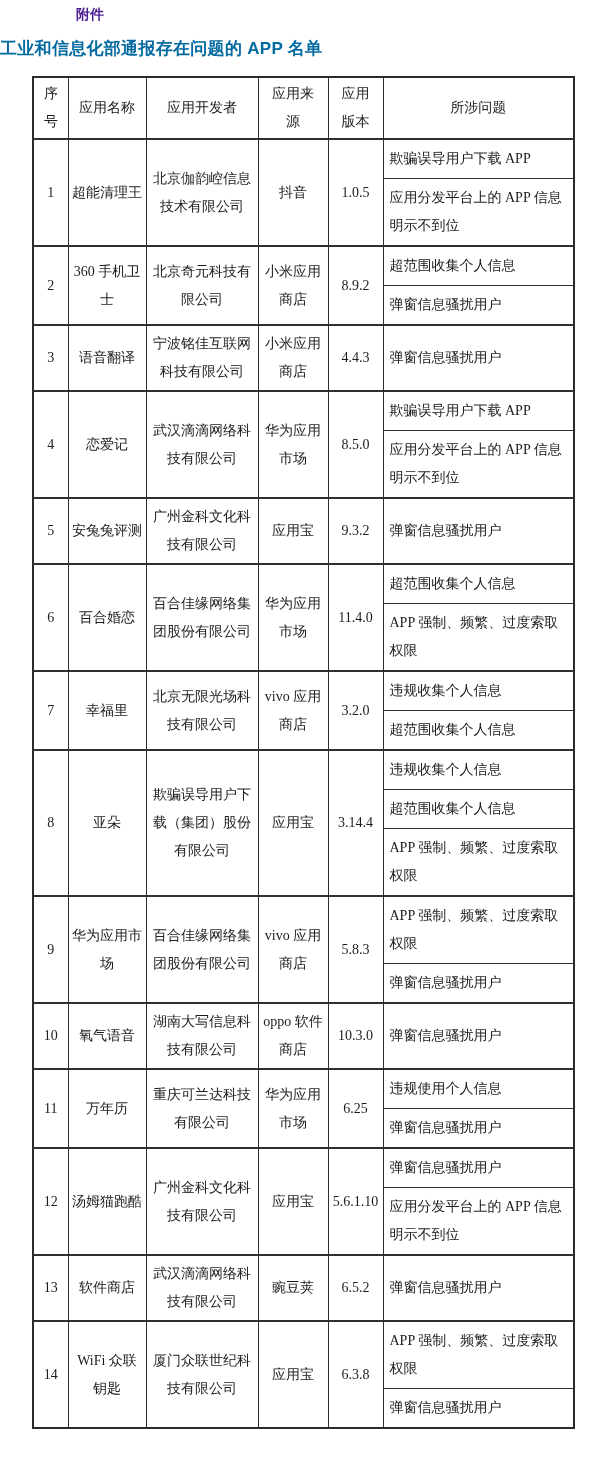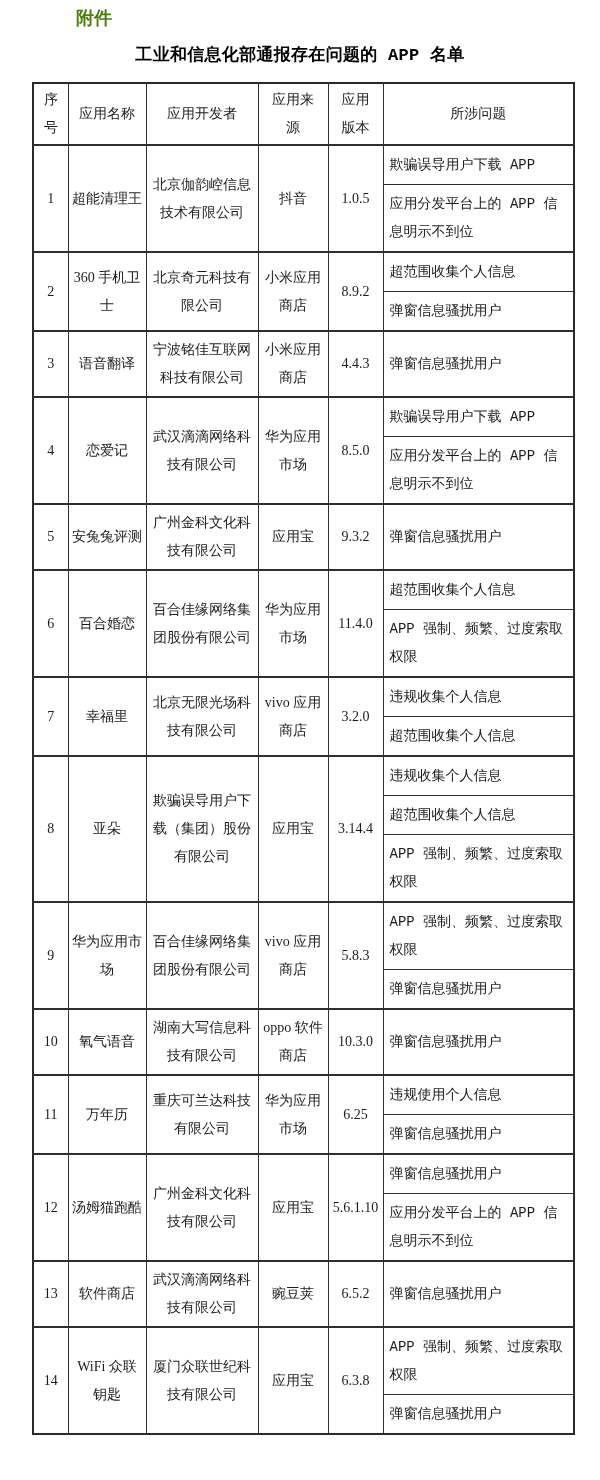"附件" .attachment { color: #4d7c0f -> #4c1d95; font-size: 18px -> 14px }
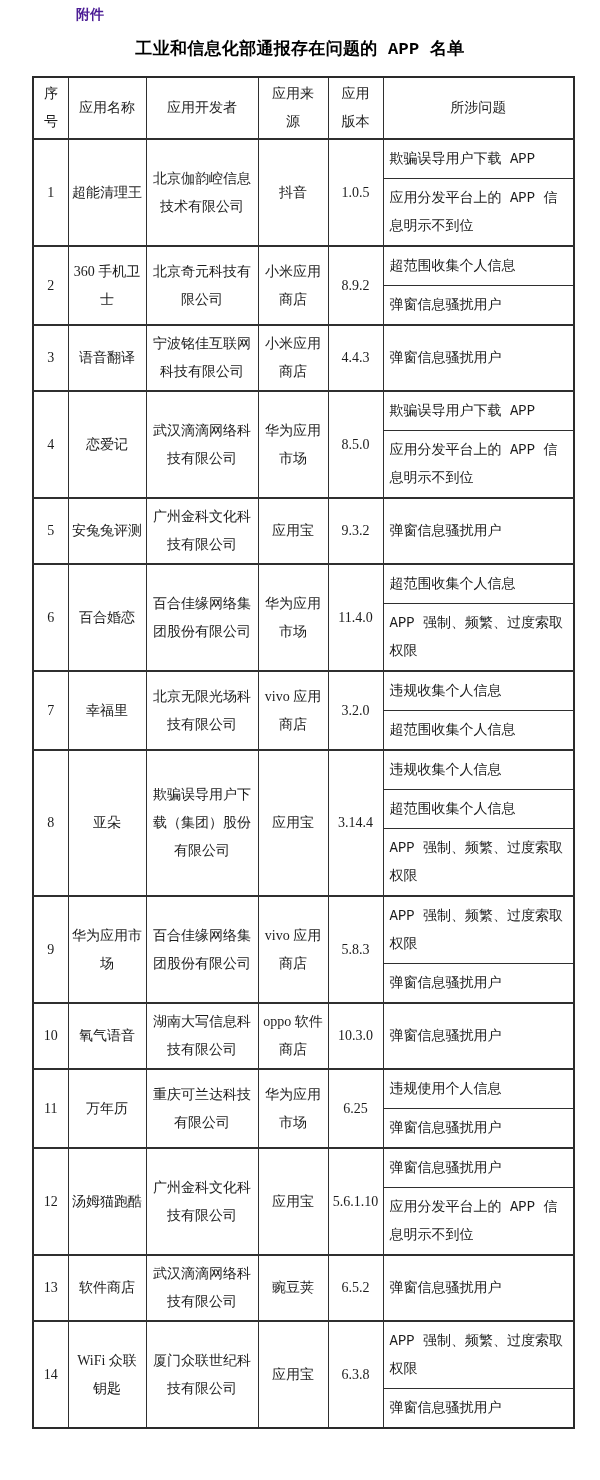"工业和信息化部通报存在问题的 APP 名单" .doc-title { color: #000000 -> #0369a1; font-family: Liberation Mono, monospace -> Liberation Sans, sans-serif; text-align: center -> left }
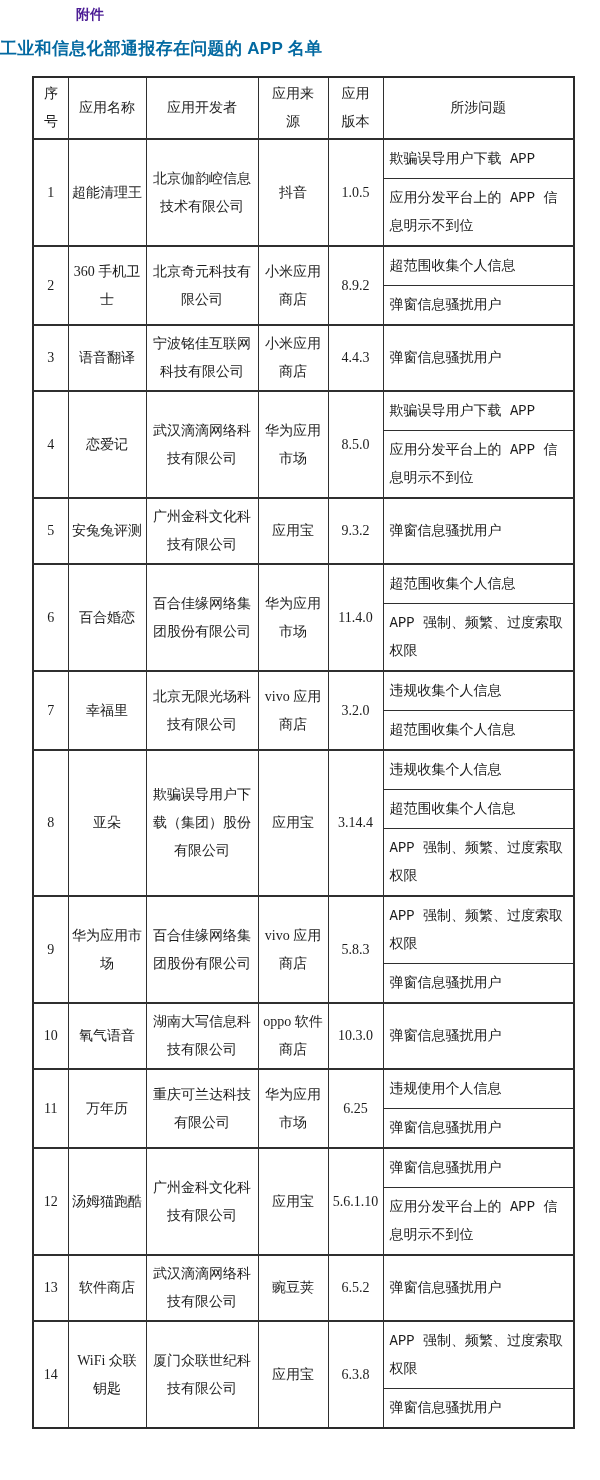"欺骗误导用户下载 APP" .app-table td.issue { font-family: Liberation Mono, monospace -> none }
